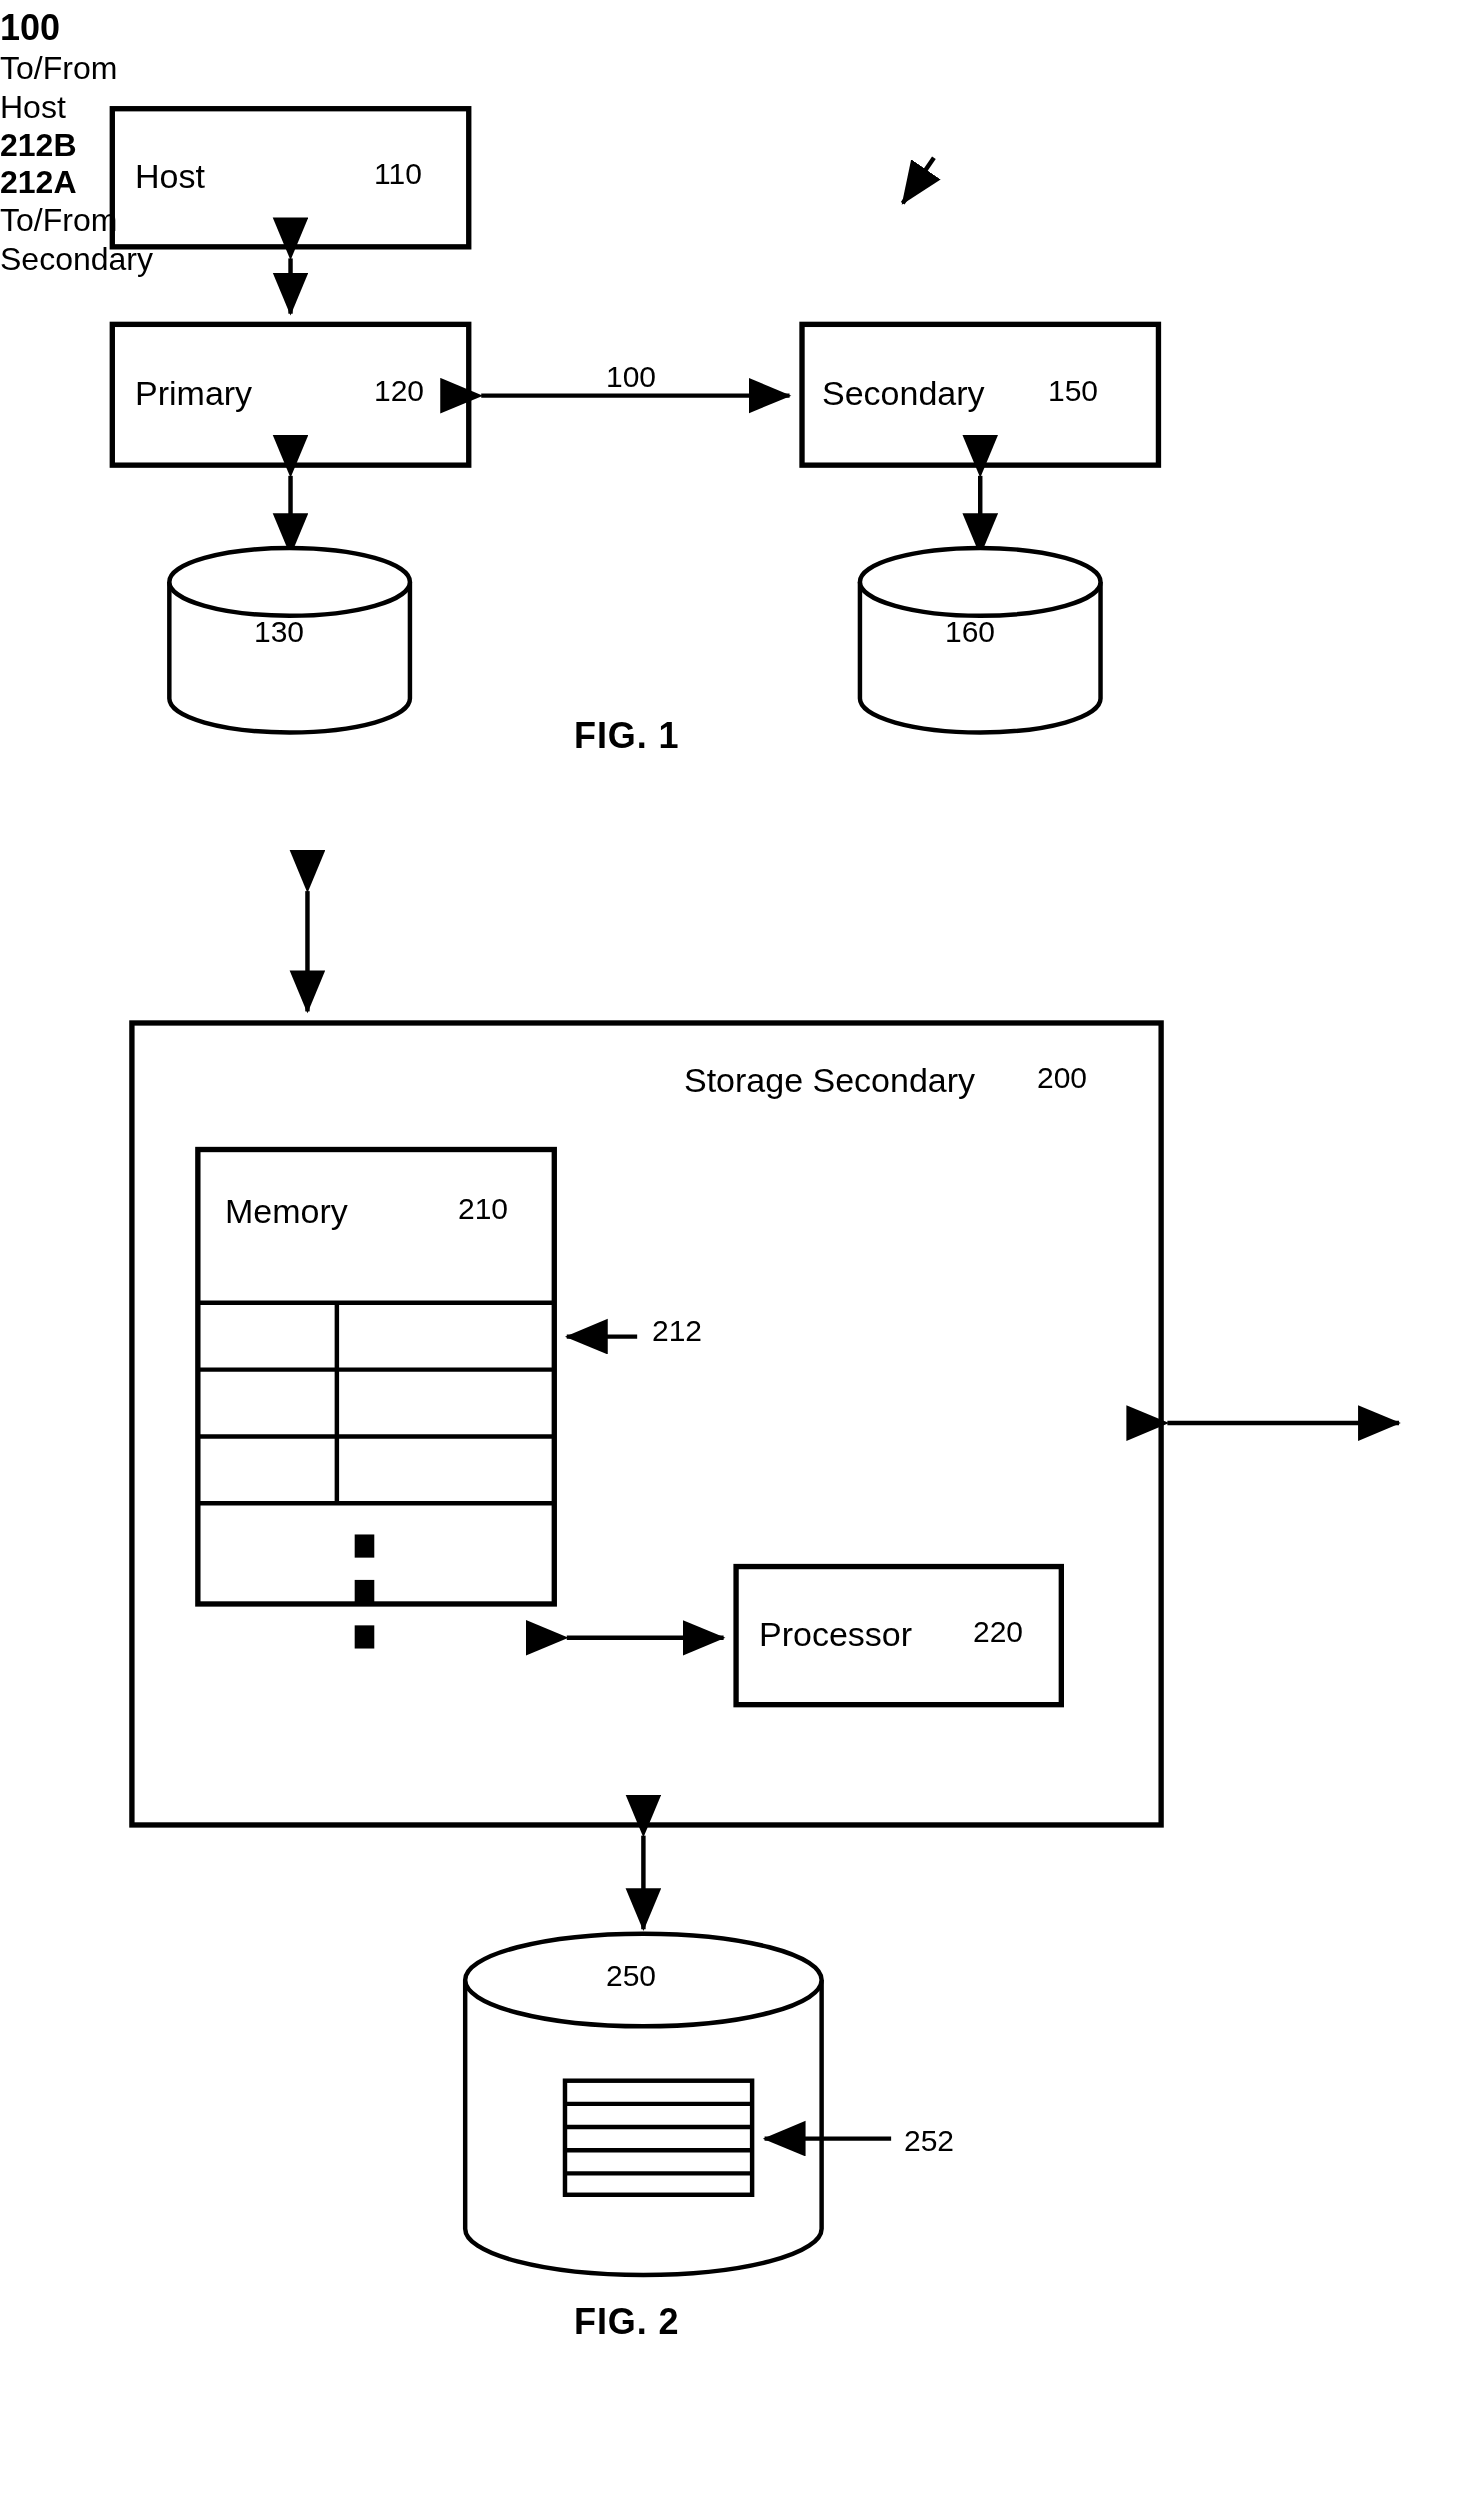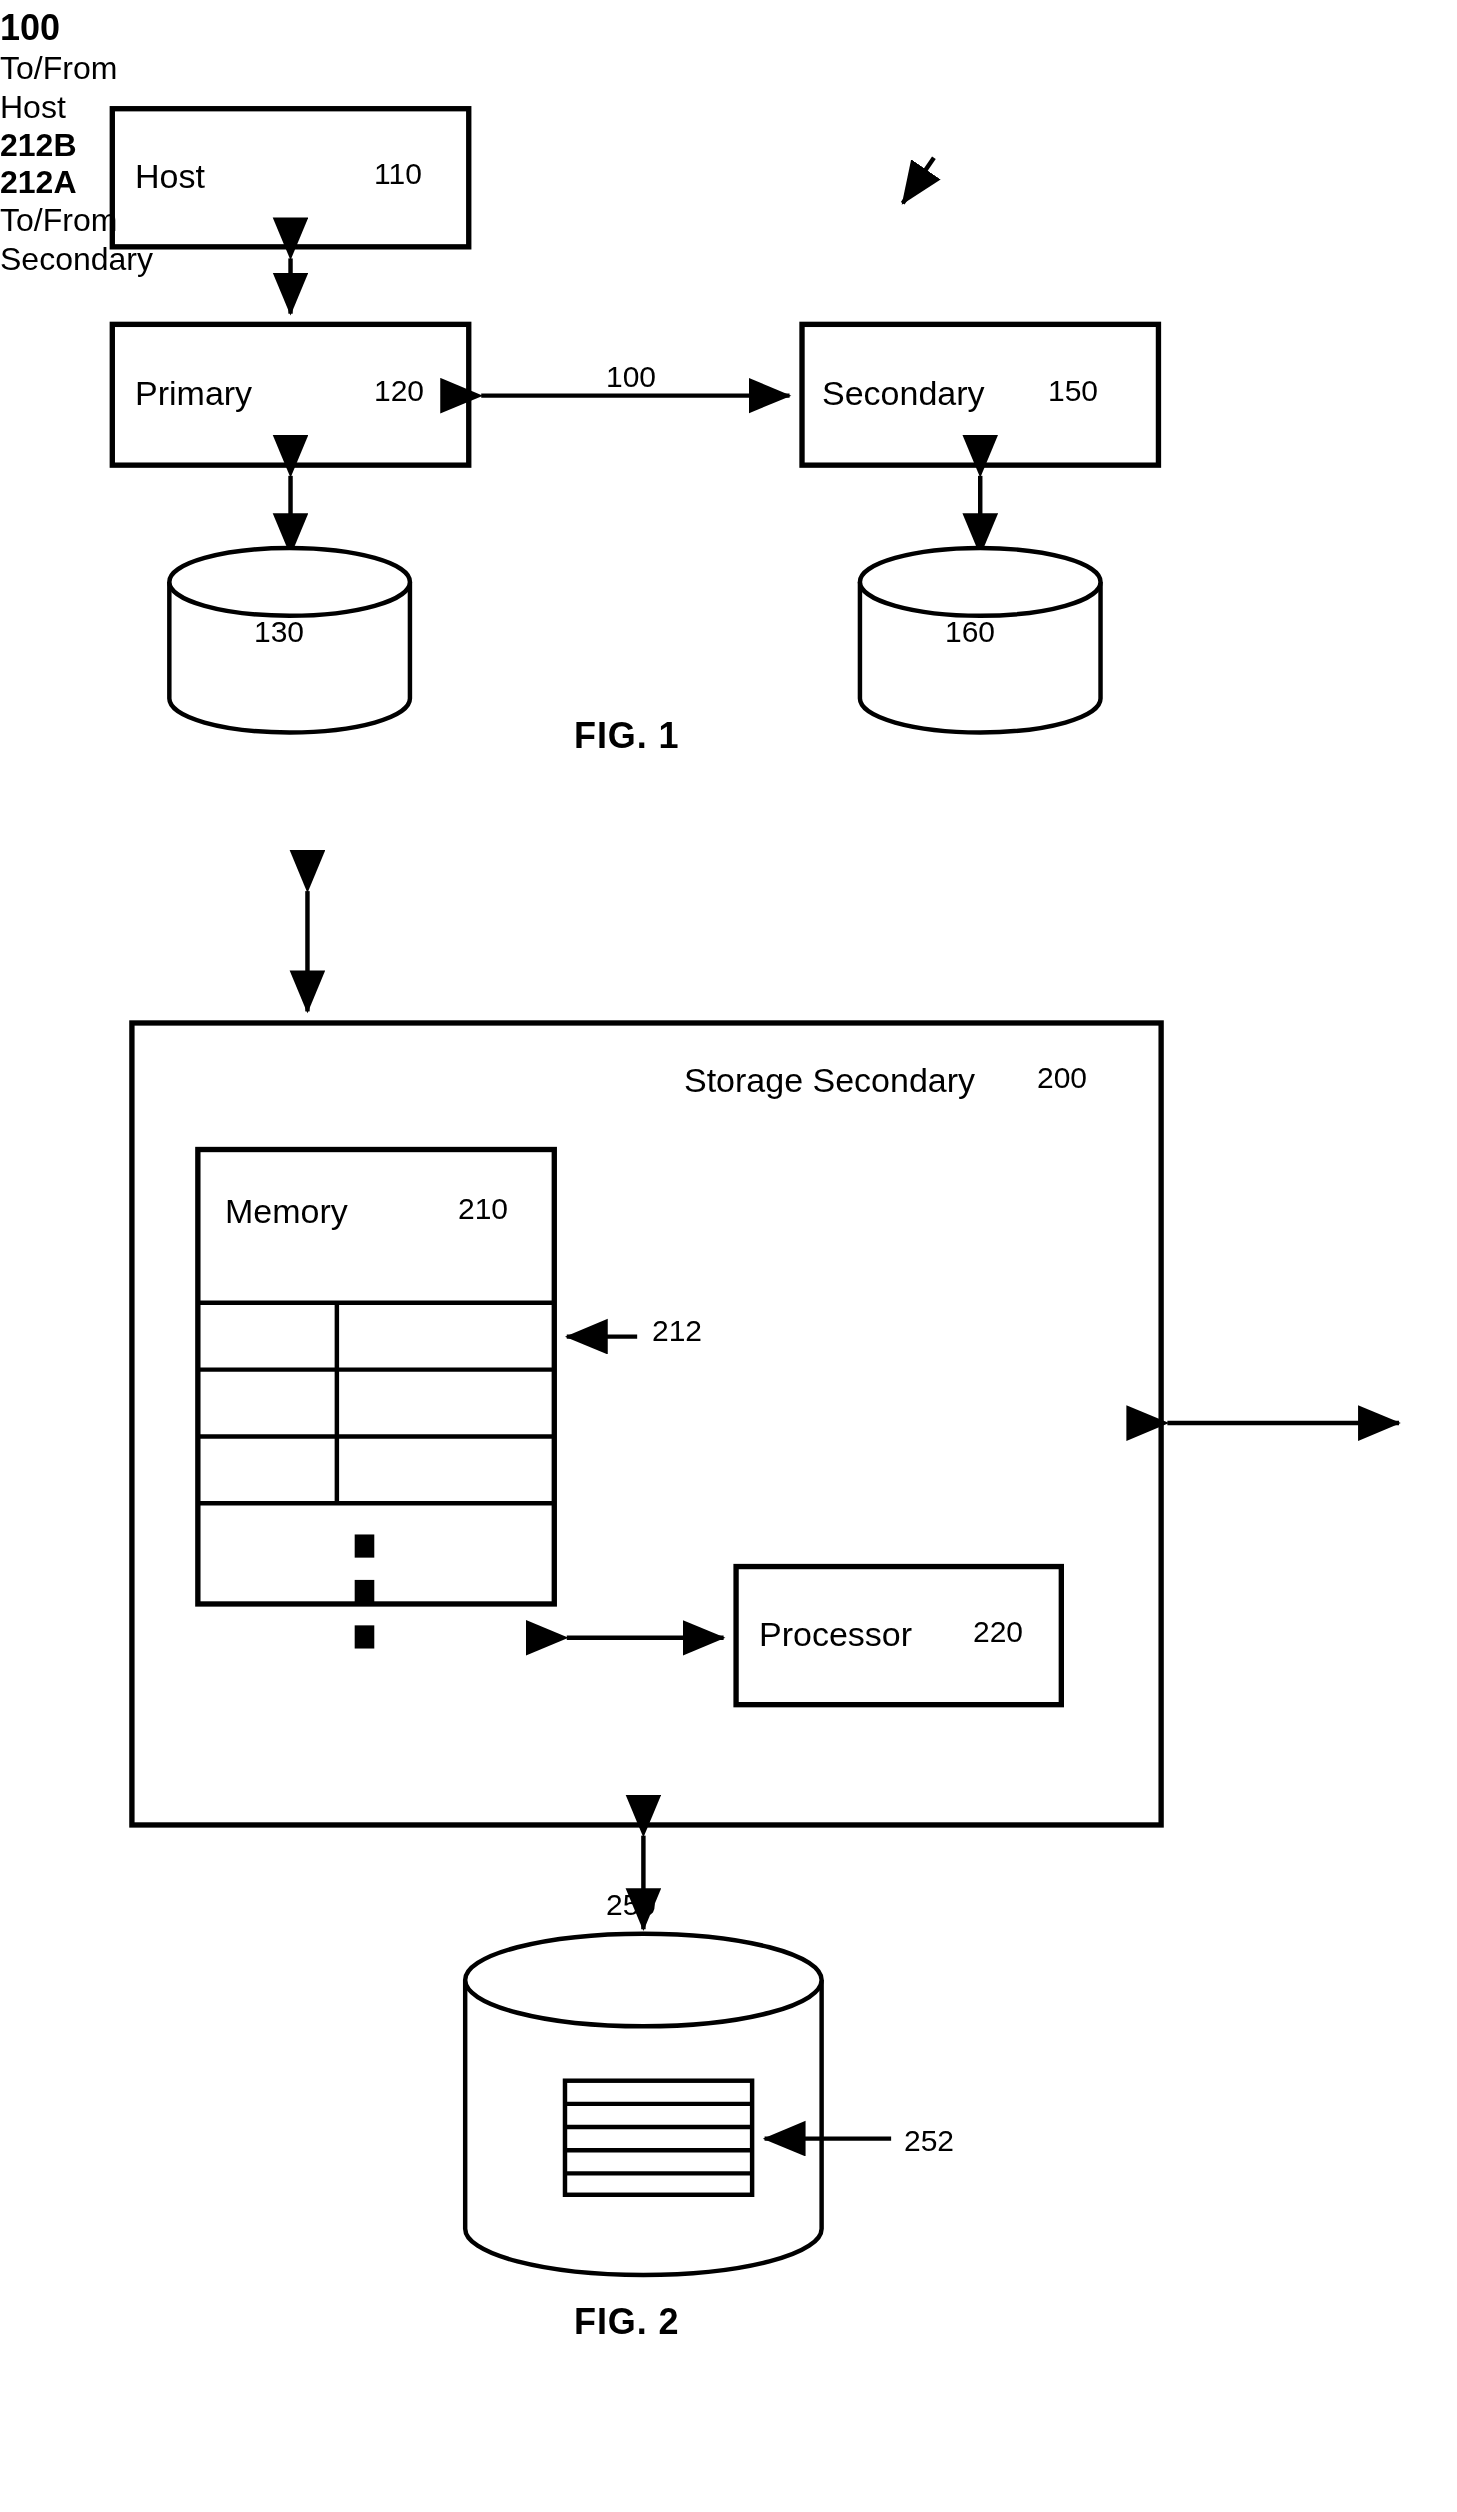"250" div.ref { top: 1888px -> 1959px }
